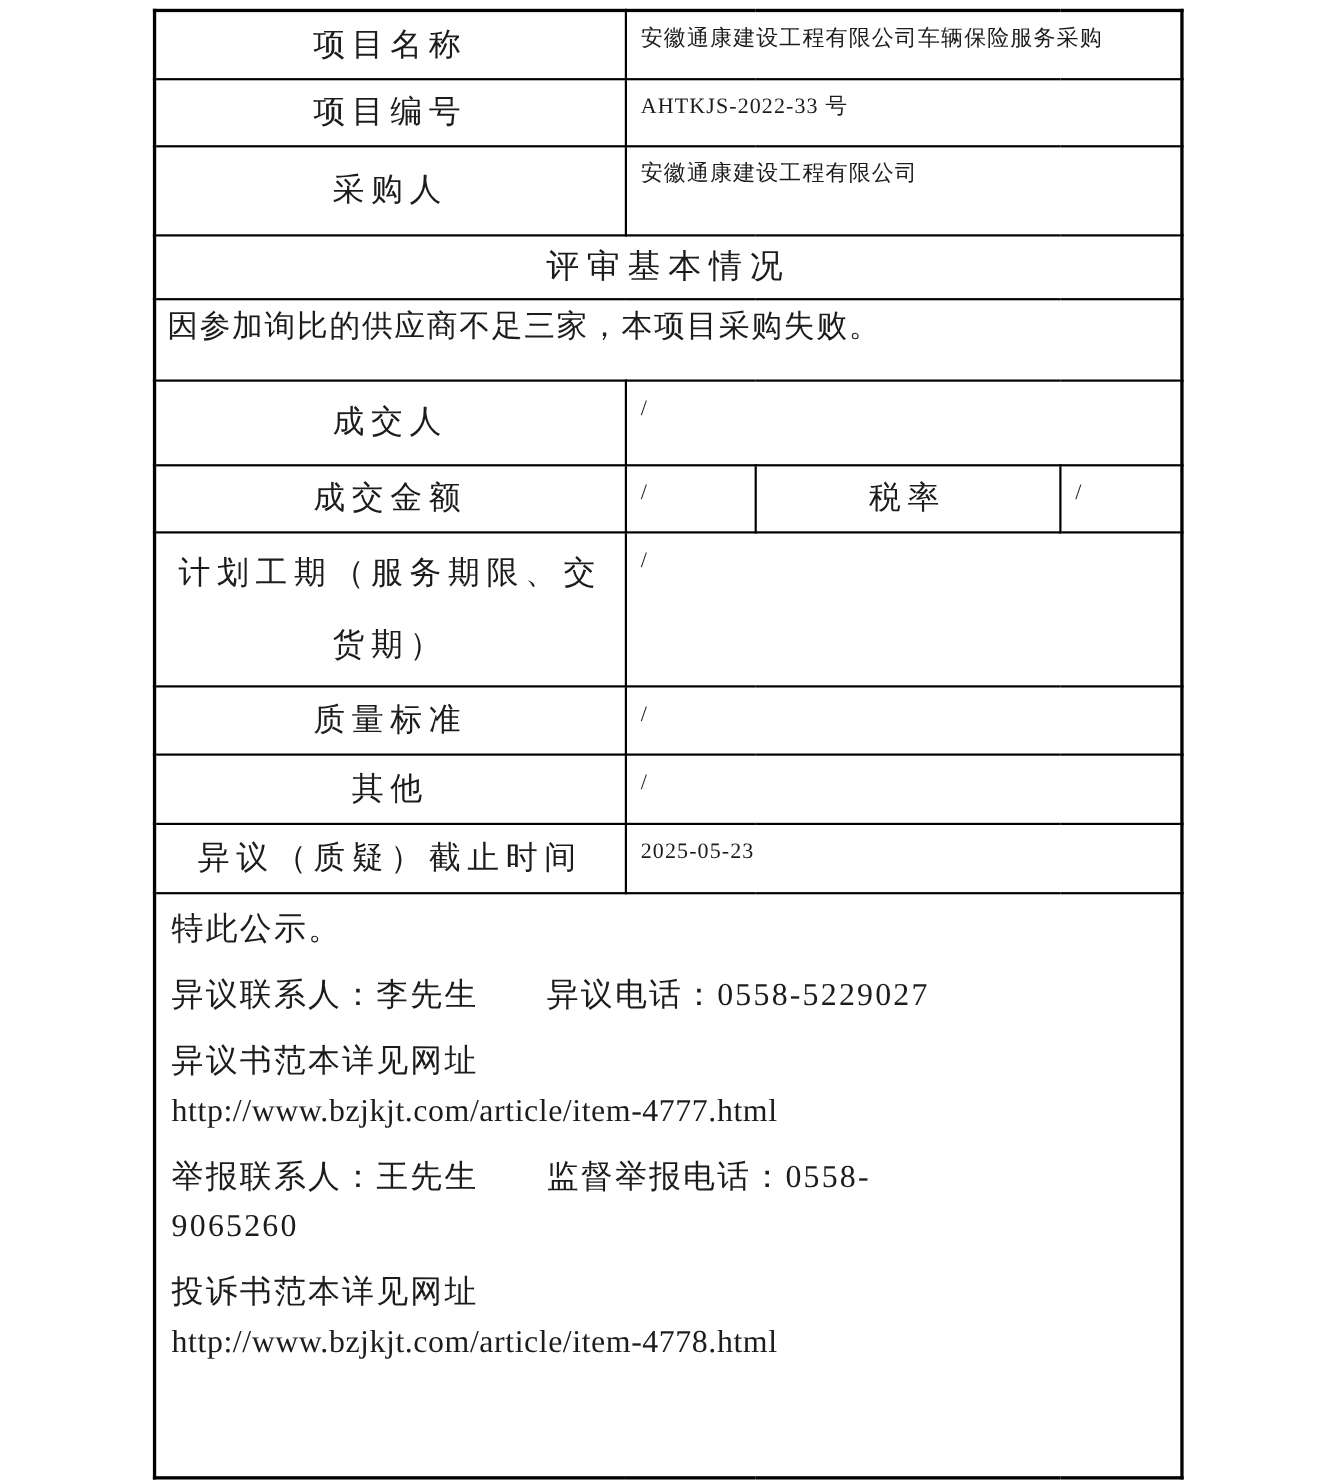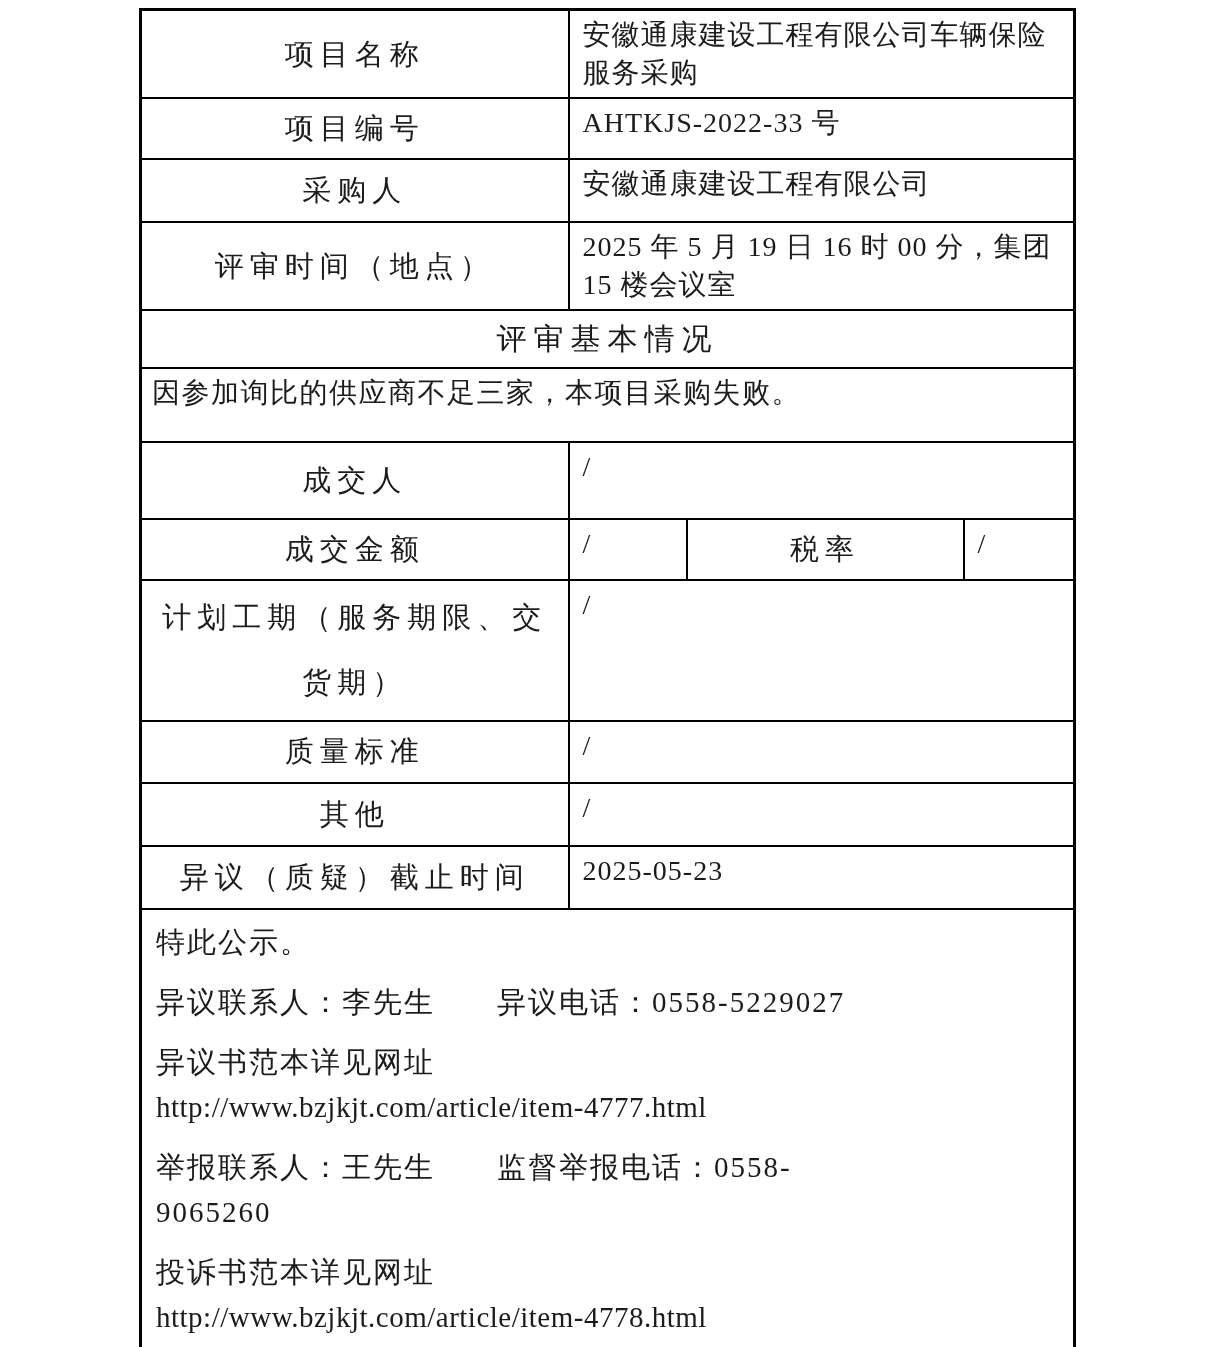"安徽通康建设工程有限公司车辆保险服务采购" td.value-cell { font-size: 28px -> 20px }
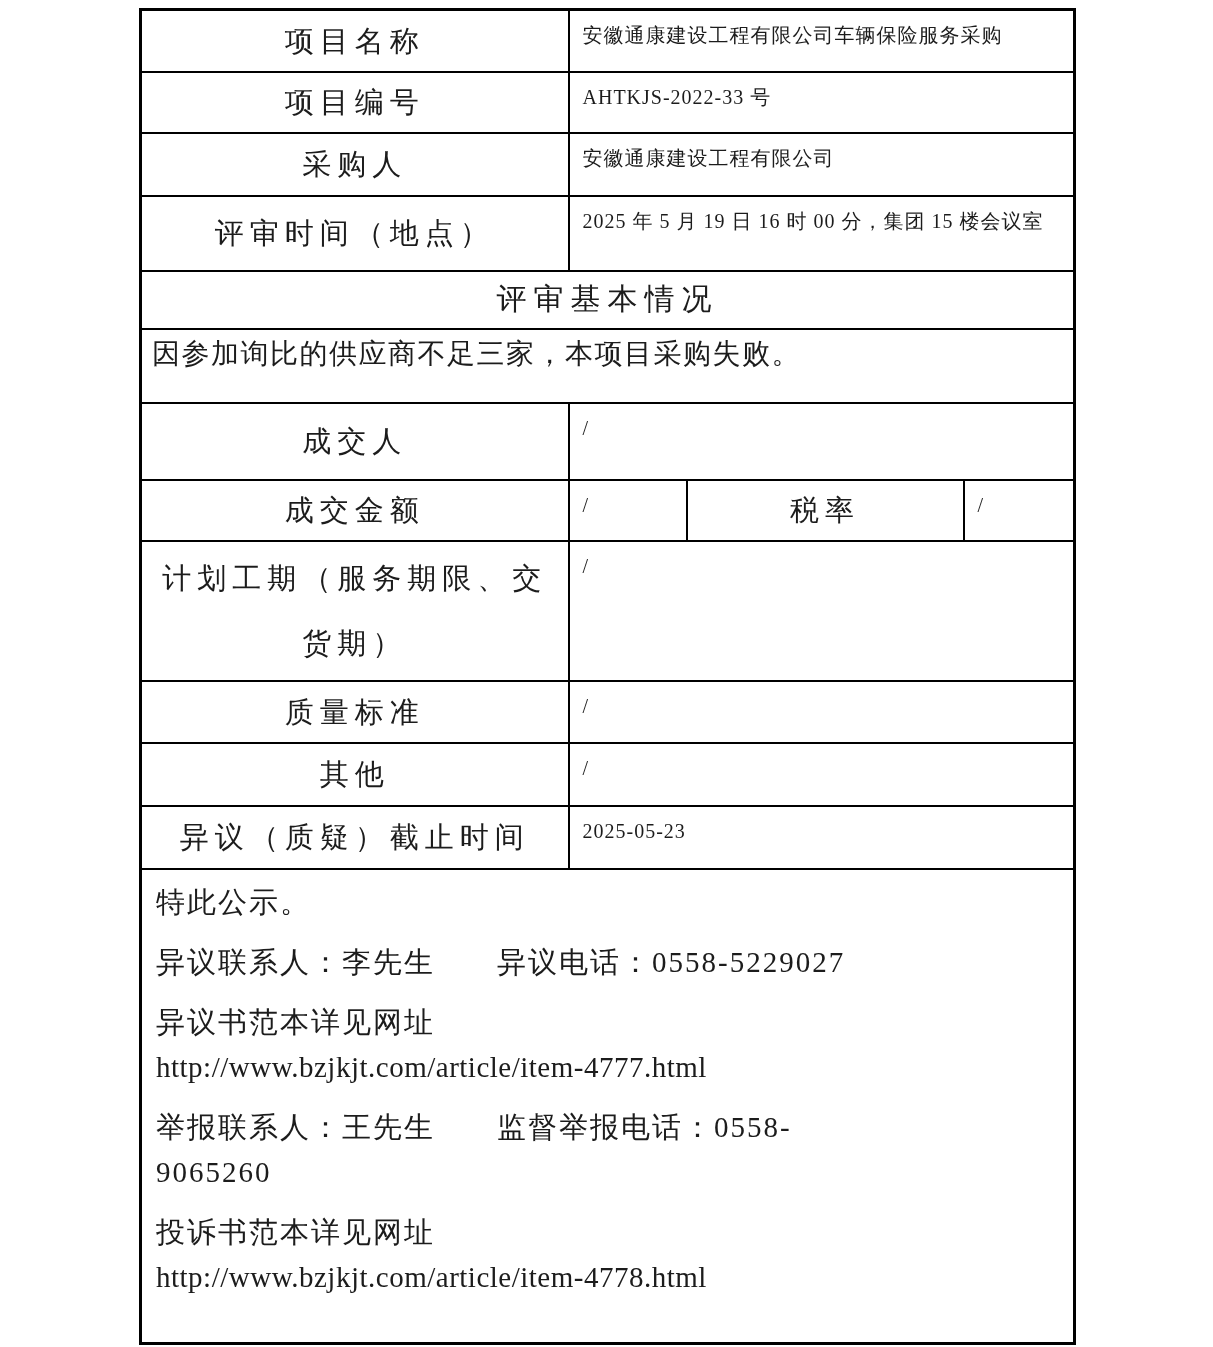"采购人" tr { height: 63px -> 81px }
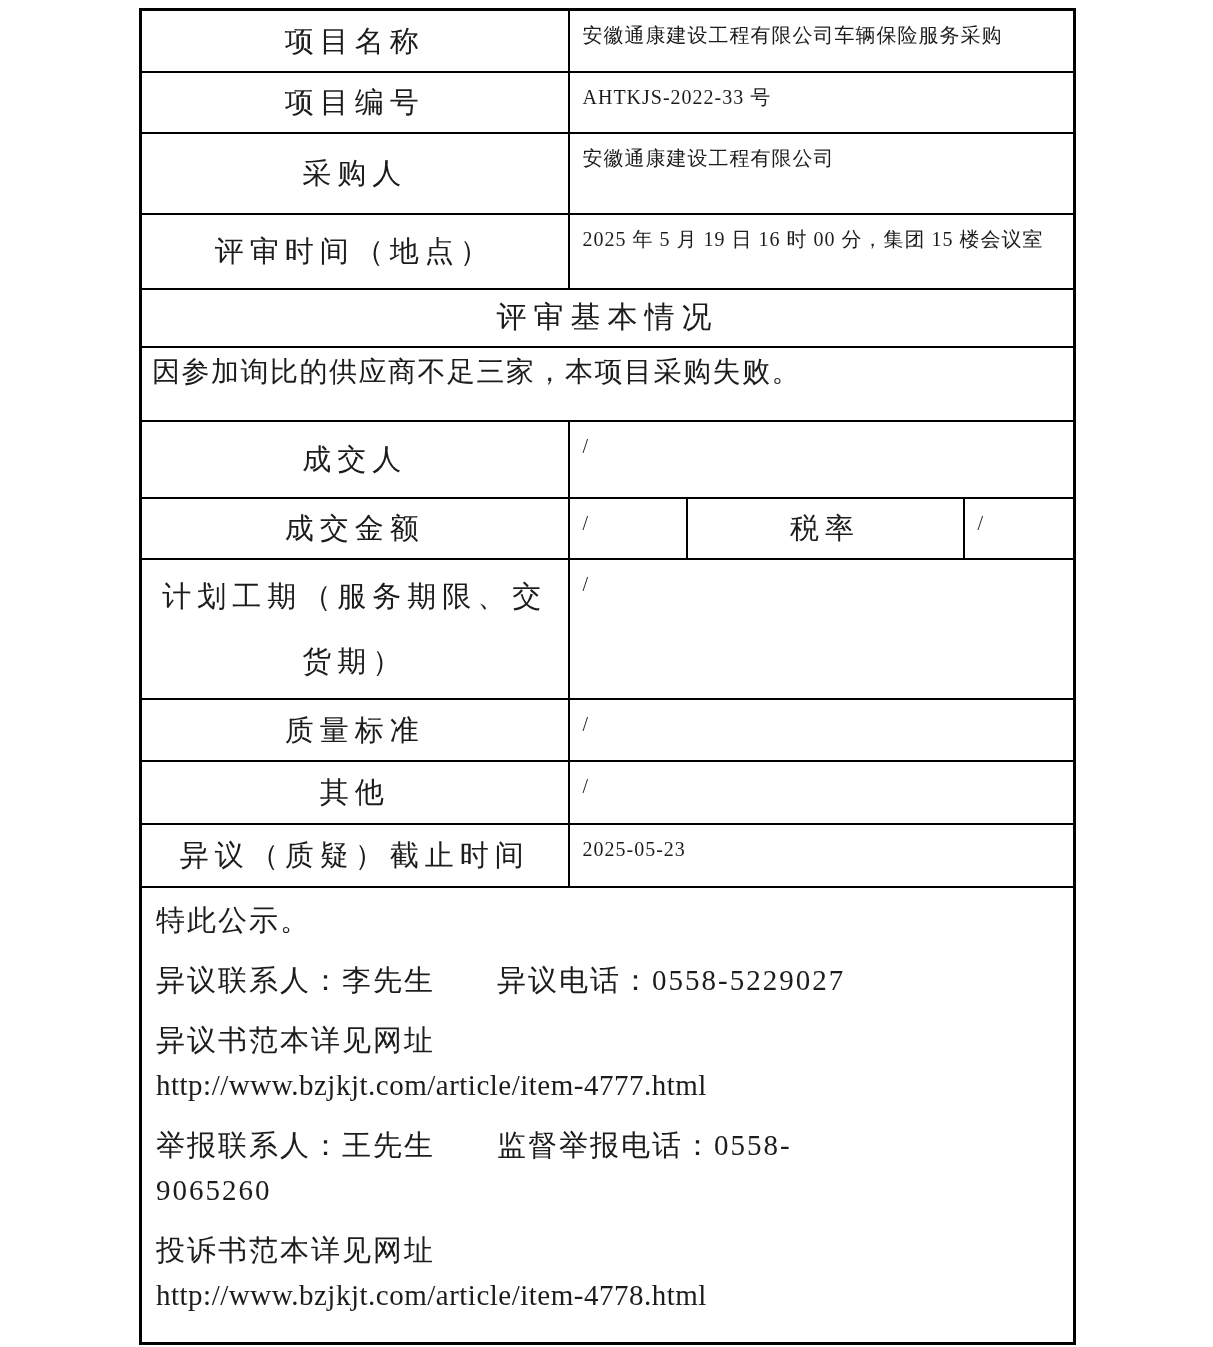"评审时间（地点）" tr { html: <tr> <td>评审时间（地点）</td> <td>2025 年 5 月 19 日 16 时 00 分，集团 15 楼会议室</td> </tr> -> none }
